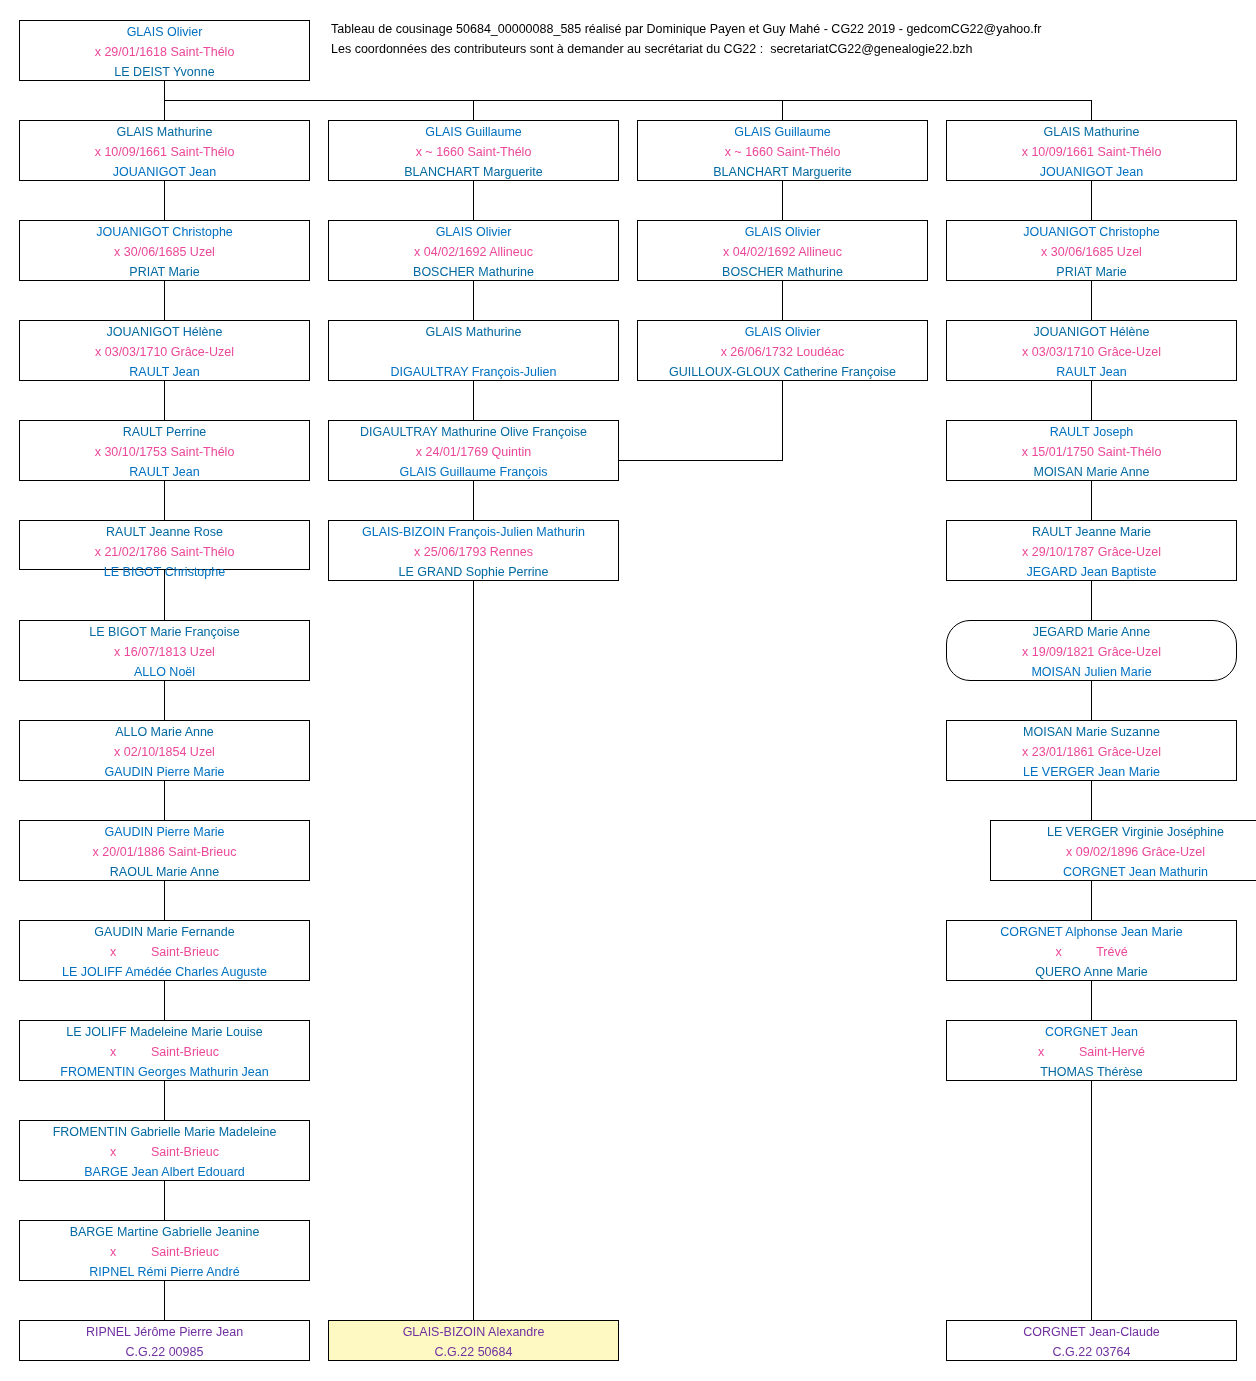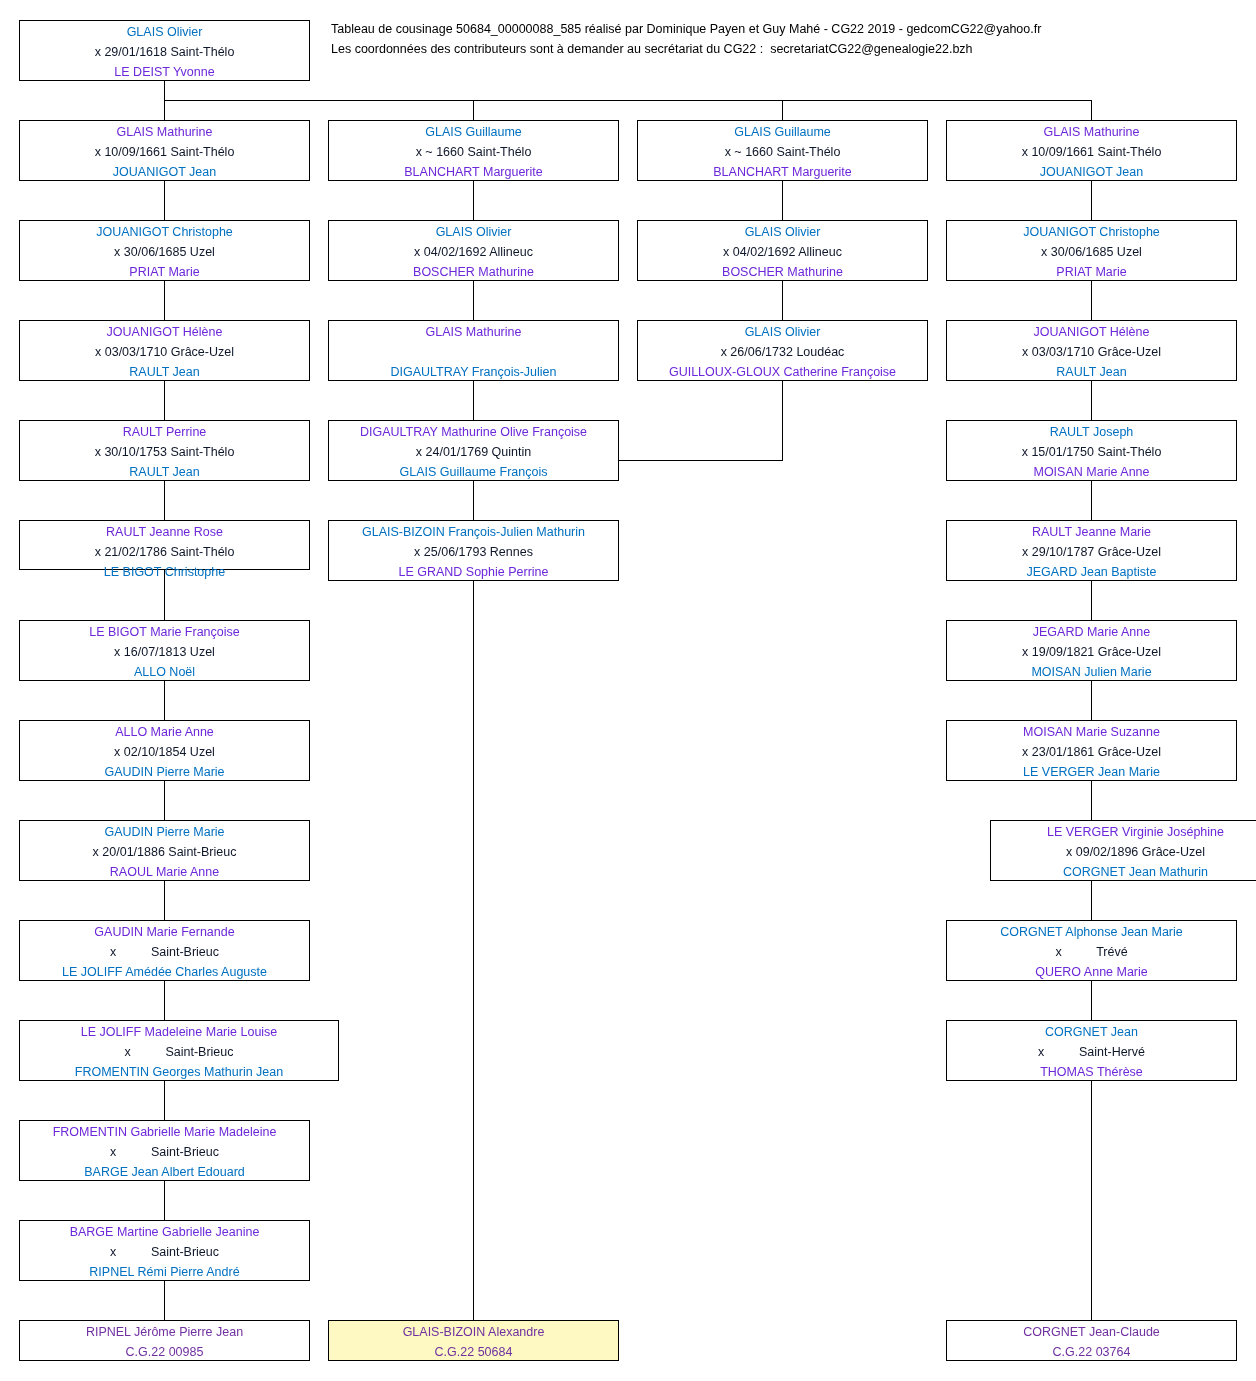"x 29/01/1618 Saint-Thélo" .c-red { color: #0f172a -> #ec4899 }
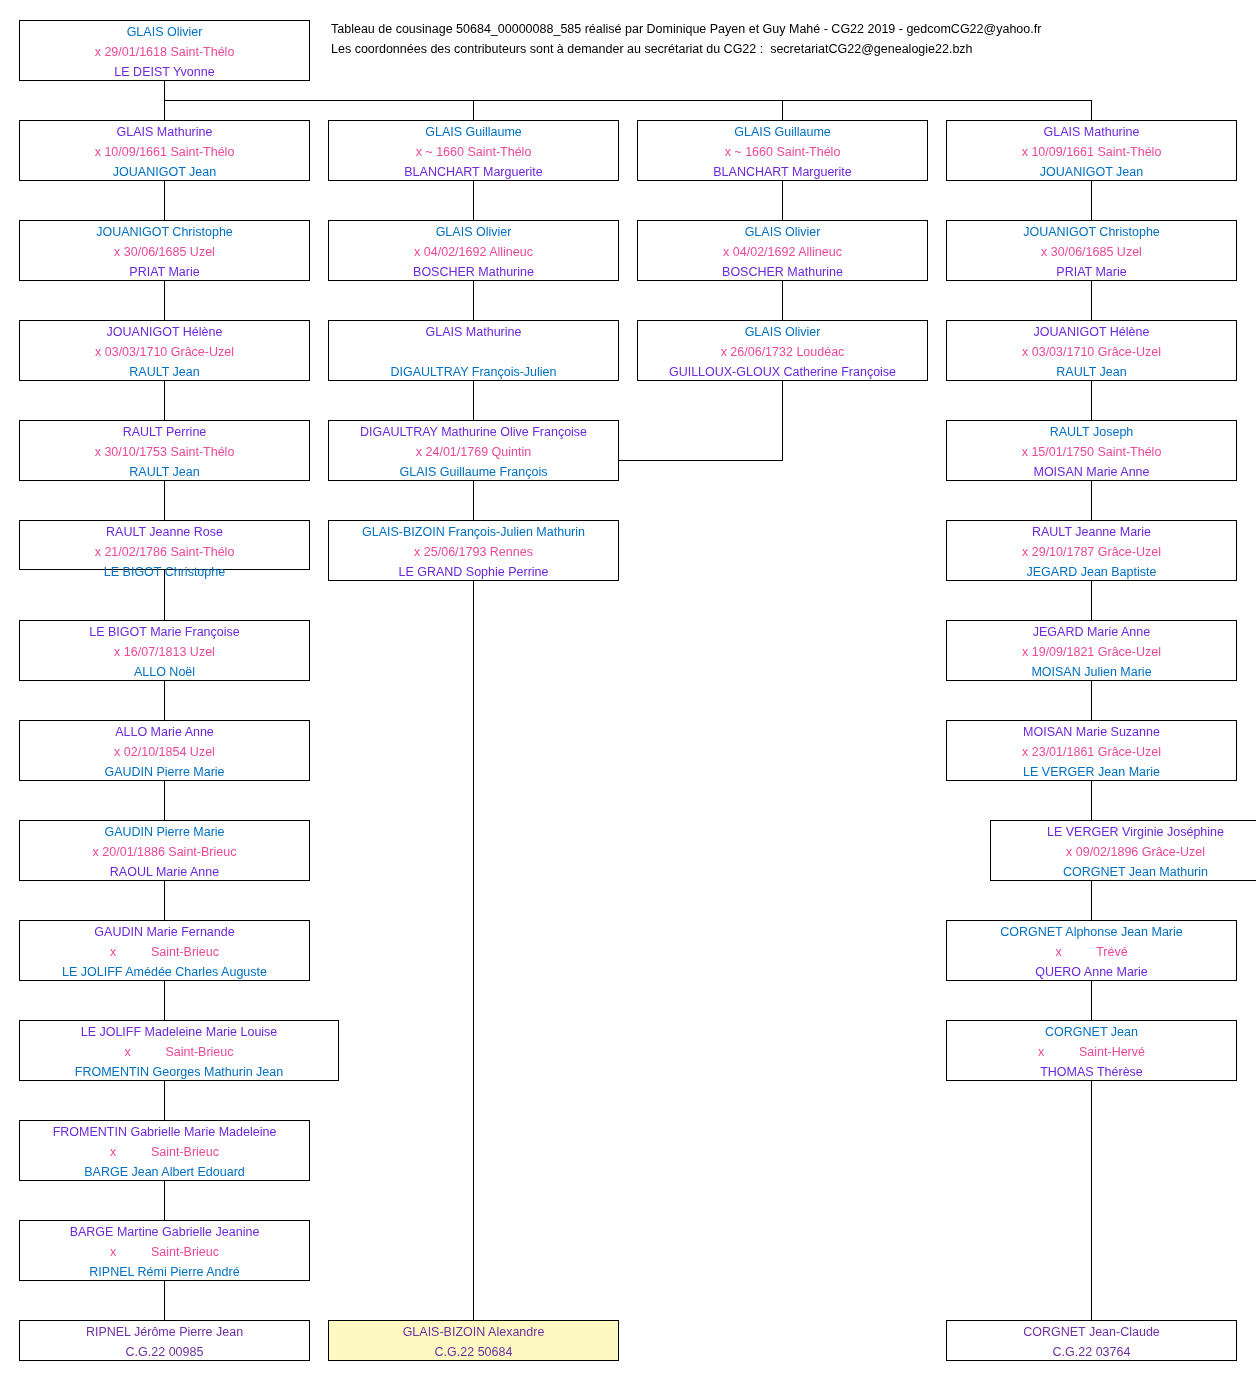"LE DEIST Yvonne" .c-green { color: #6d28d9 -> #0369a1 }
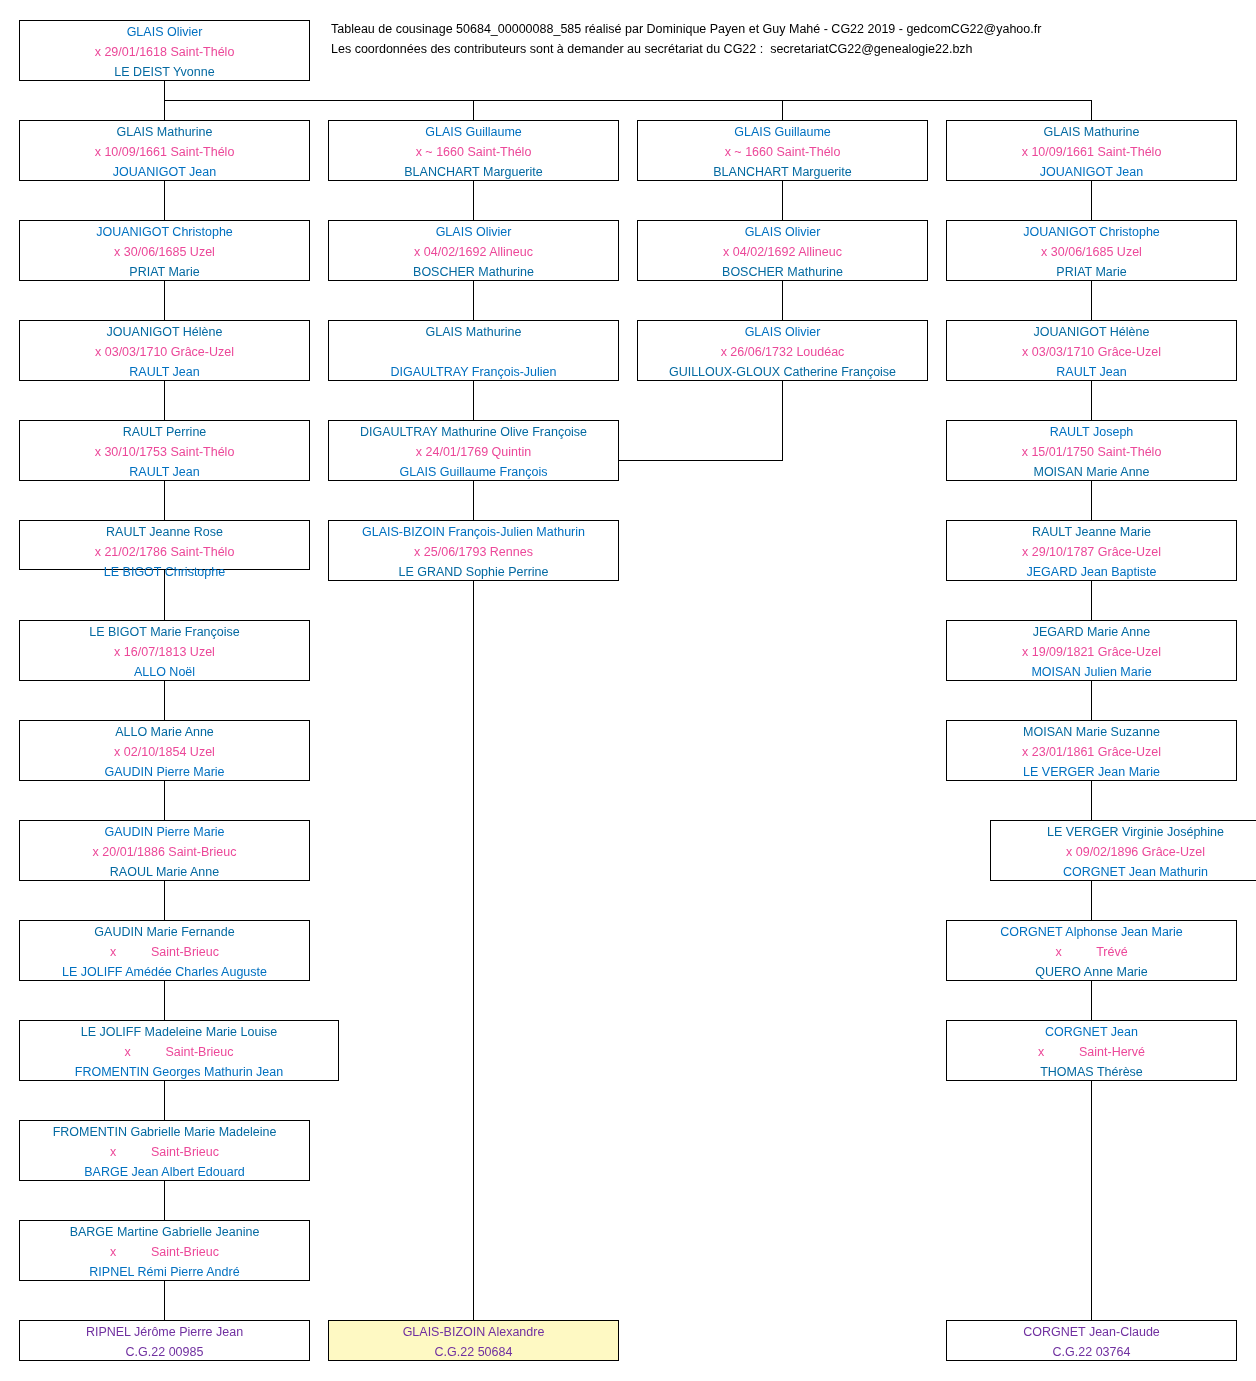"JEGARD Marie Anne" div.box { border-radius: none -> 24px }
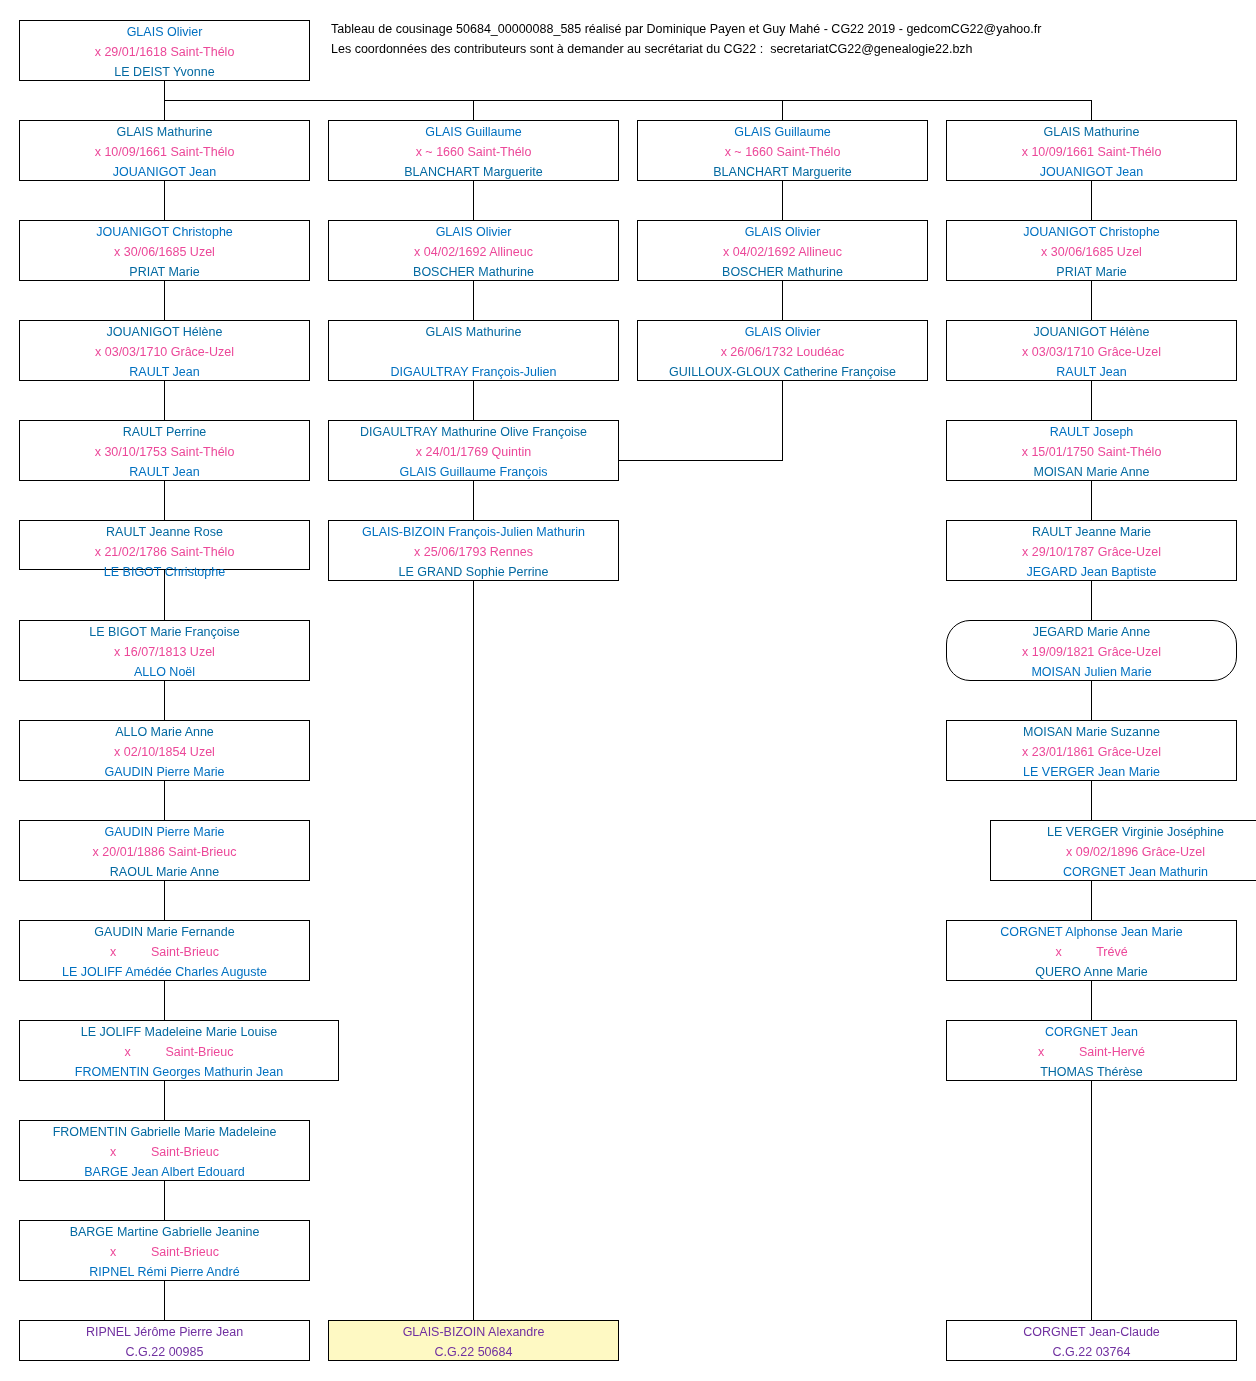"LE JOLIFF Madeleine Marie Louise" div.box { width: 320px -> 291px }
